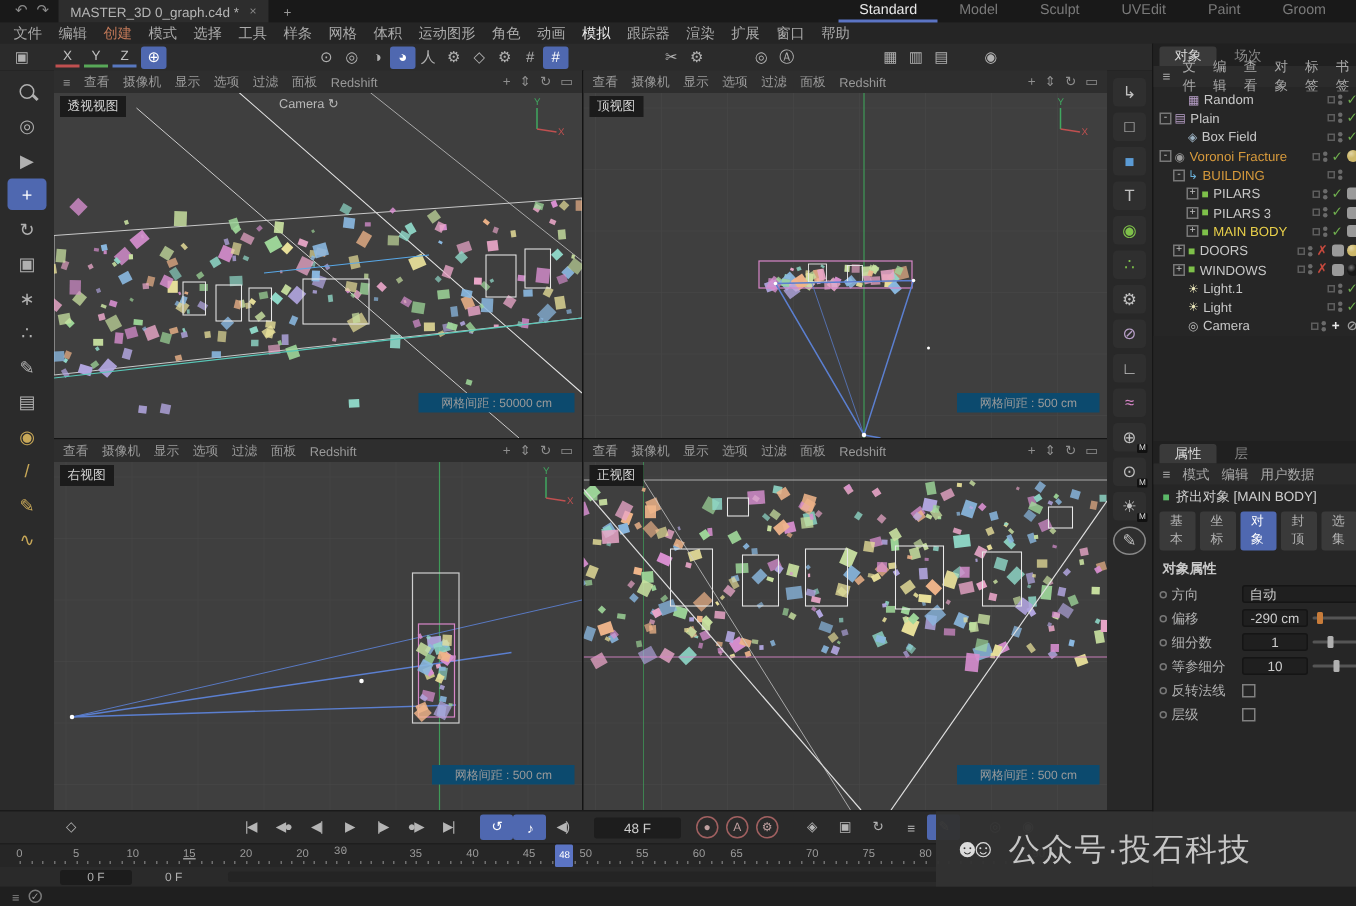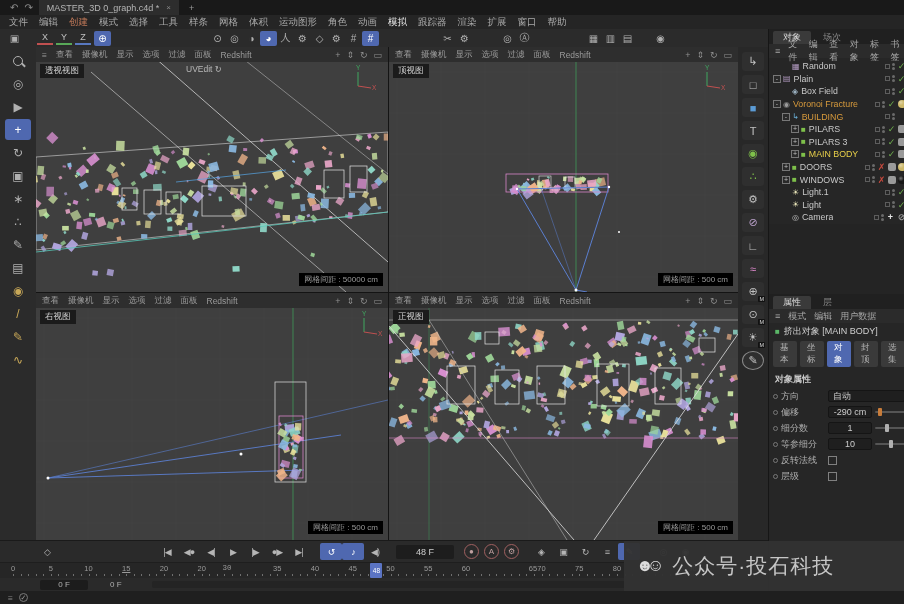"Standard" div.layout-tabs { html: none -> <div> <div>Standard</div> <div>Model</div> <div>Sculpt</div> <div>UVEdit</div> <div>Paint</div> <div>Groom</div> </div> }
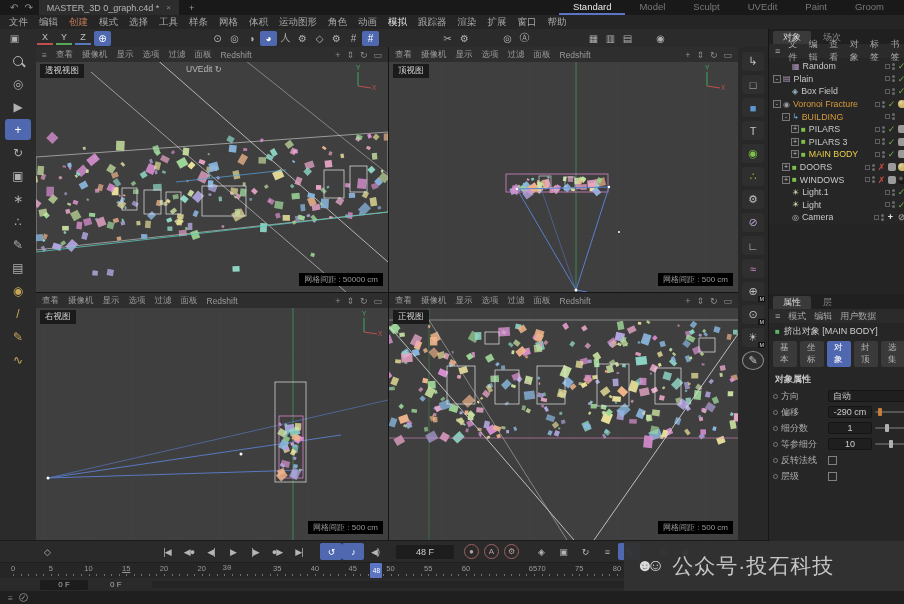"UVEdit ↻" div.cam-label { text: UVEdit -> Camera }
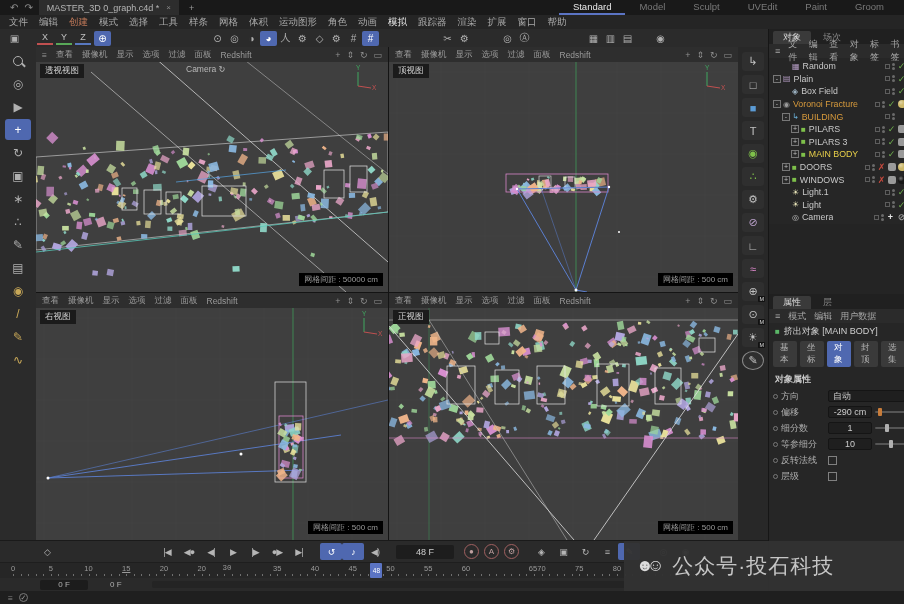"网格间距 : 50000 cm" .vp-grid-label { background: #000000 -> #0c4a6e; bottom: 6px -> 17px; padding: 1px 5px -> 1px 15px }
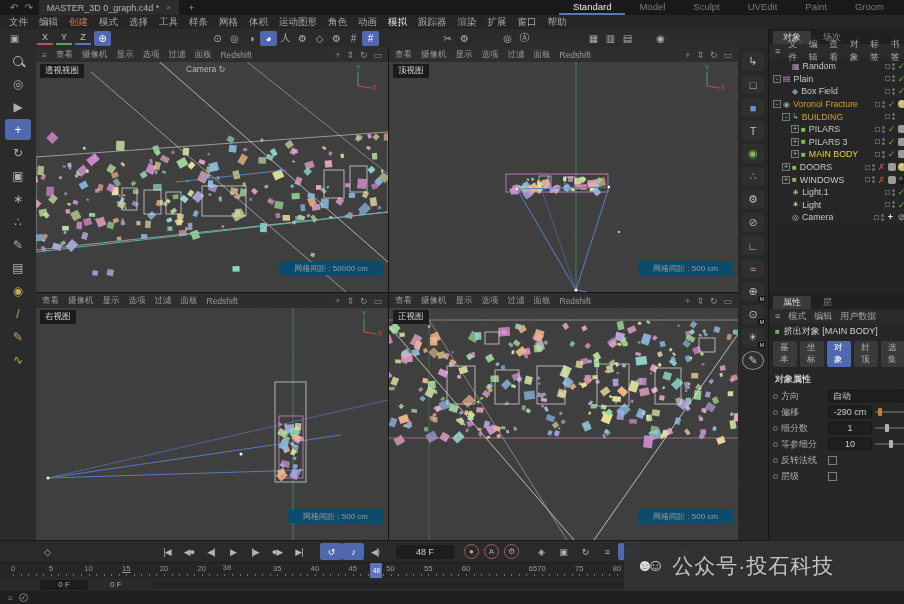"65" span.rnum { left: 525px -> 483px }
